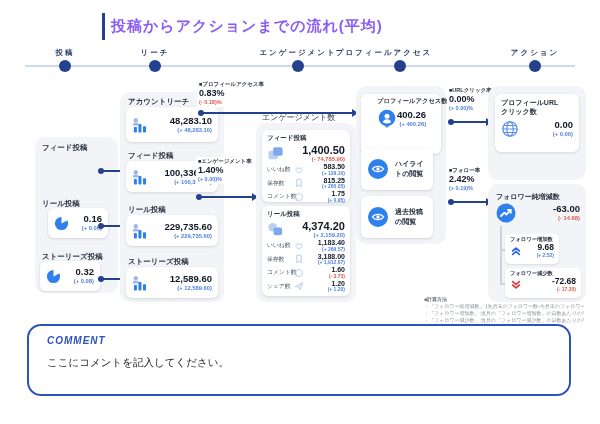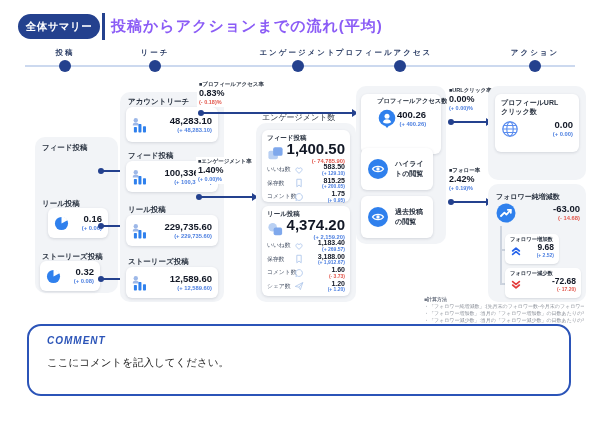"全体サマリー" div.badge { html: <div> <span>全体サマリー</span> </div> -> none }
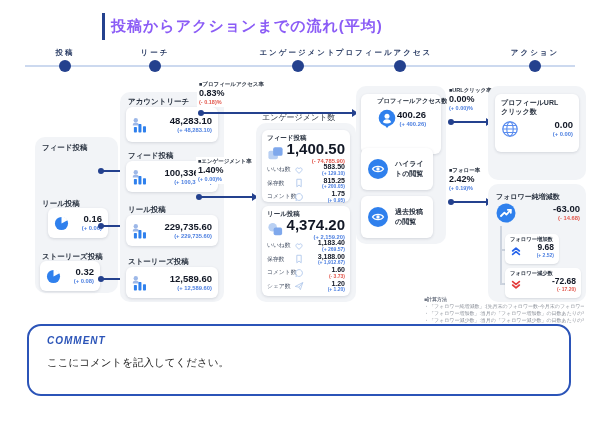"1,400.50" .ebig .val { font-size: 15px -> 11px }
